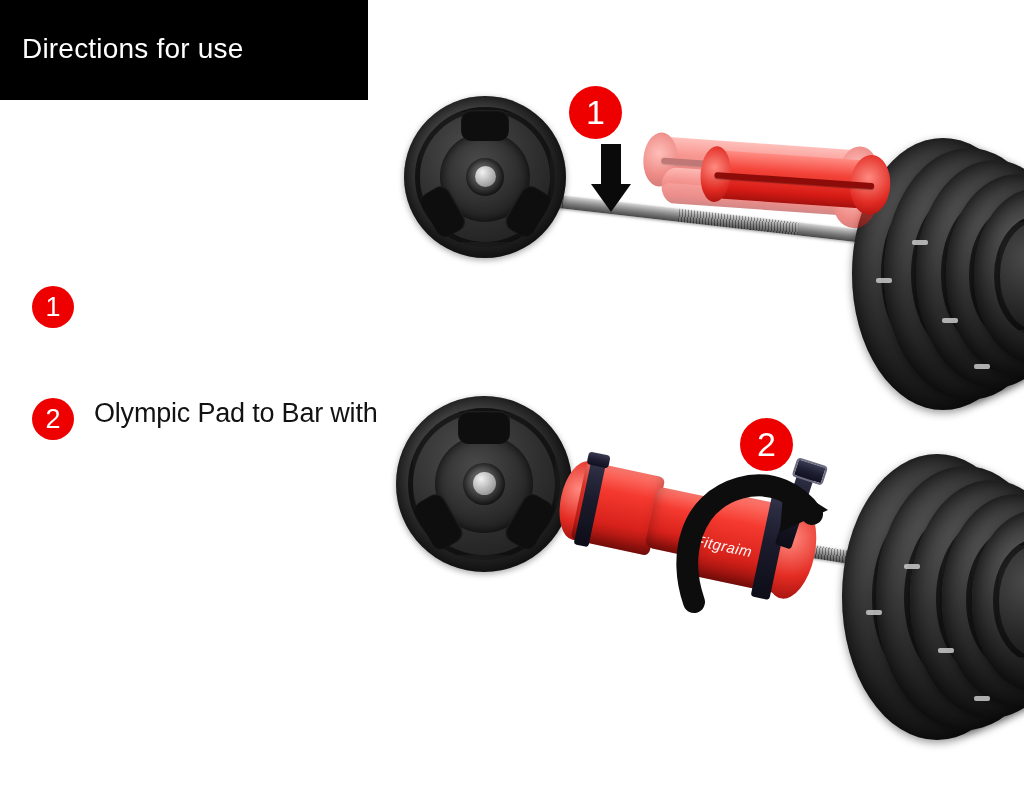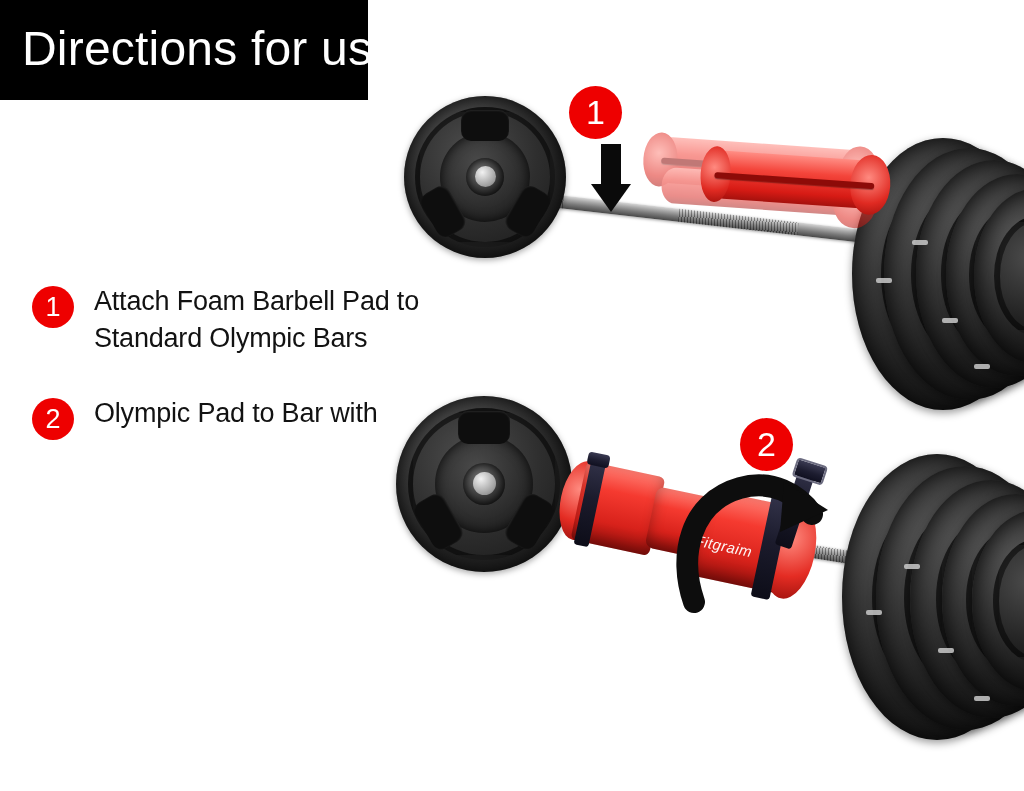"Directions for use" .title-text { font-size: 48px -> 28px }
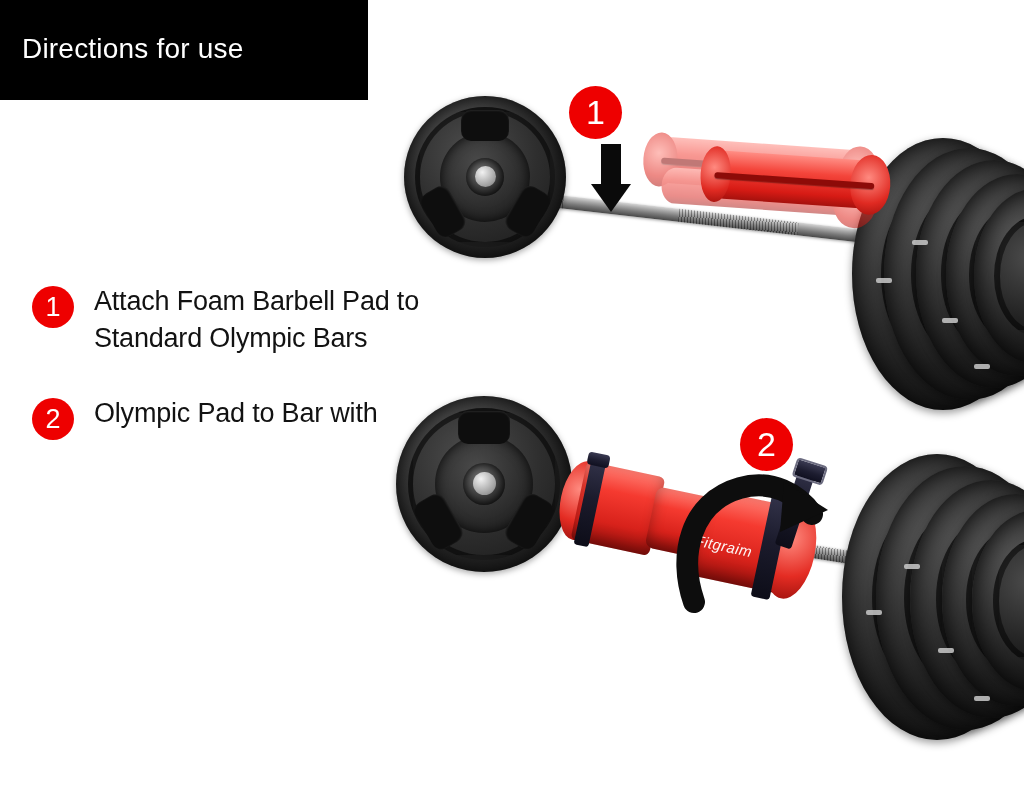"Attach Foam Barbell Pad to" div.instr-text { html: <div> <span>Attach Foam Barbell Pad to</span> <span>Standard Olympic Bars</span> </div> -> none }
